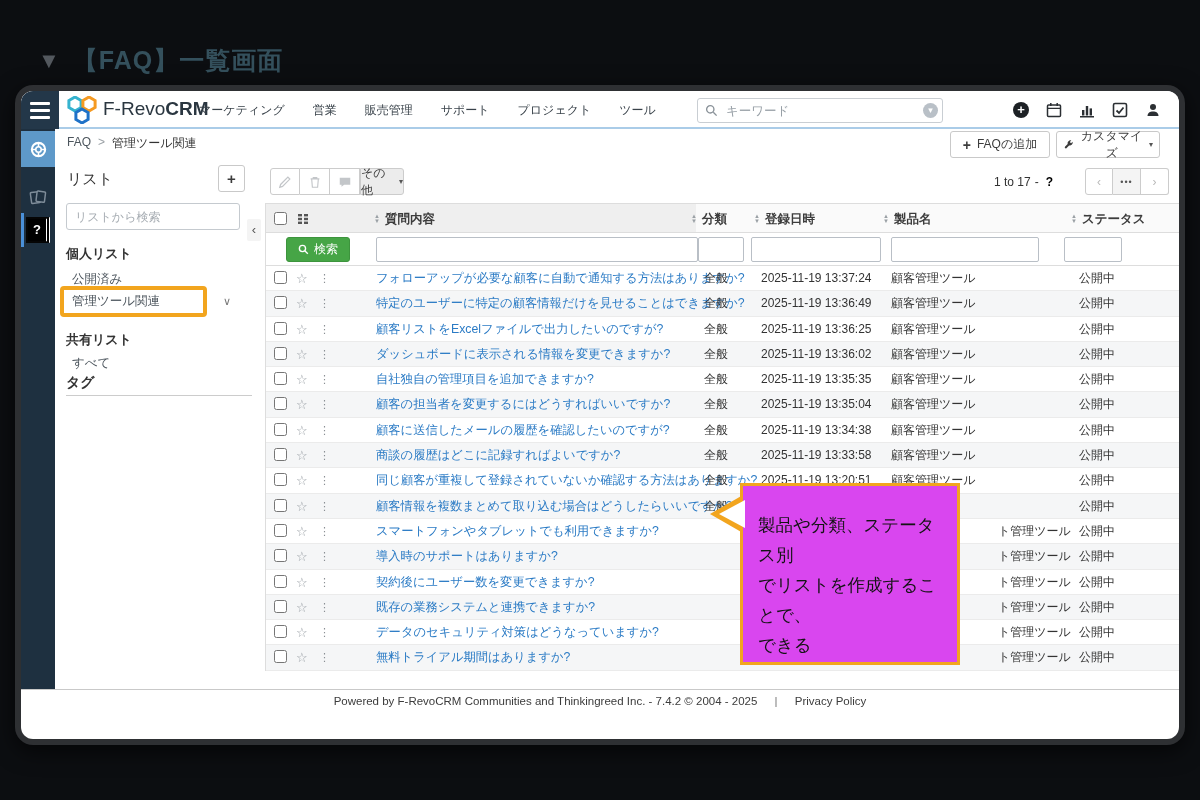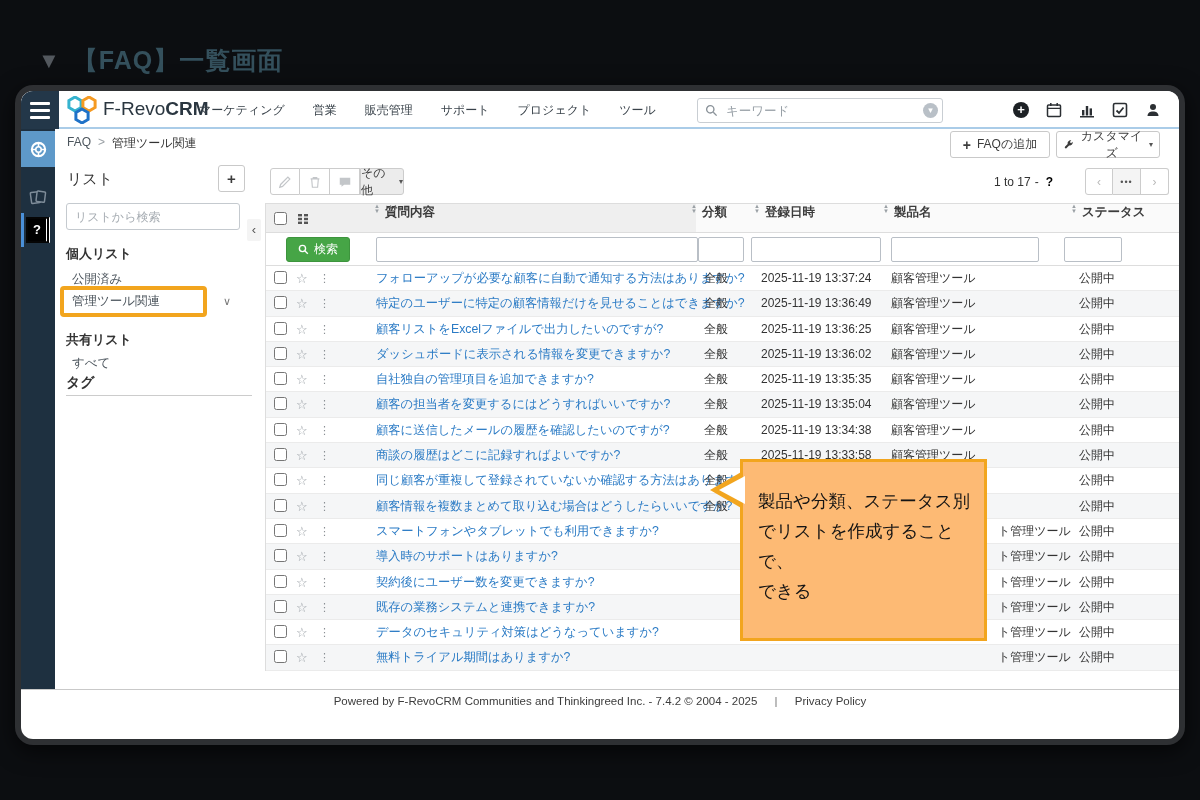"質問内容" .th { align-items: none -> center }
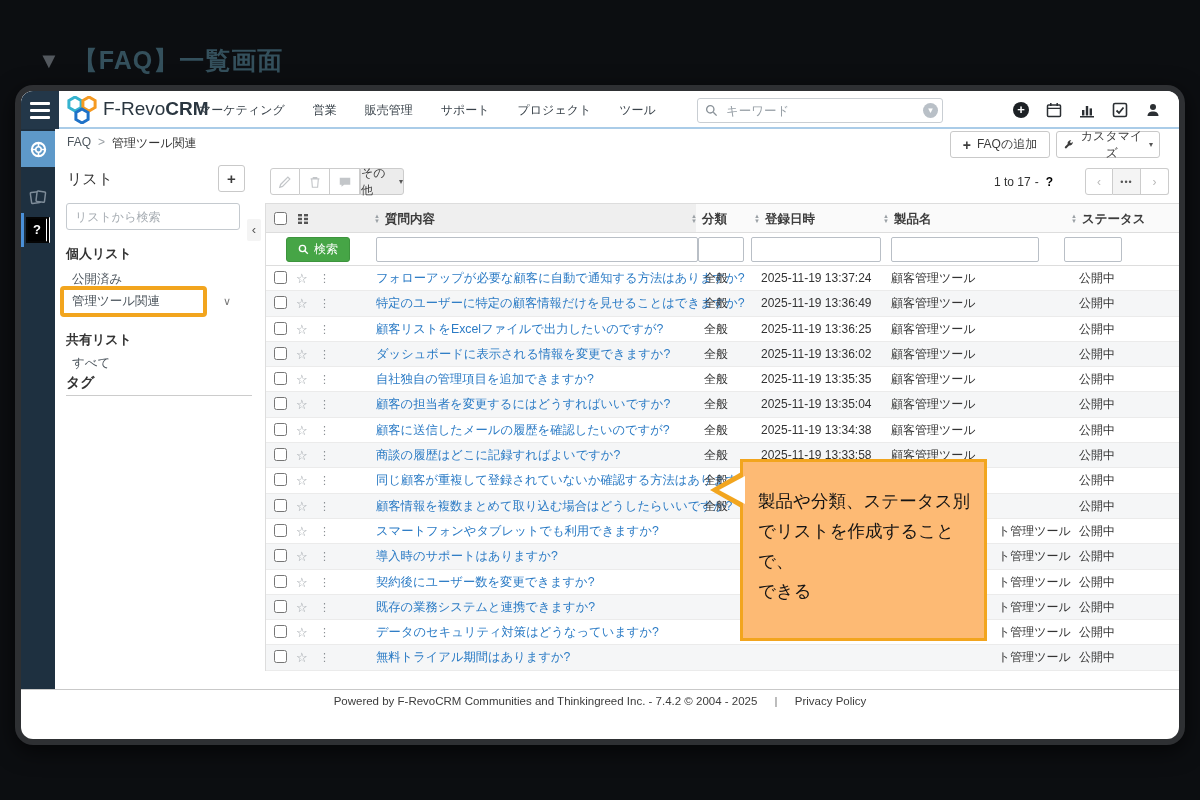"製品や分類、ステータス別" .callout { background: #fdba74 -> #d946ef; top: 368px -> 392px; width: 247px -> 220px }
